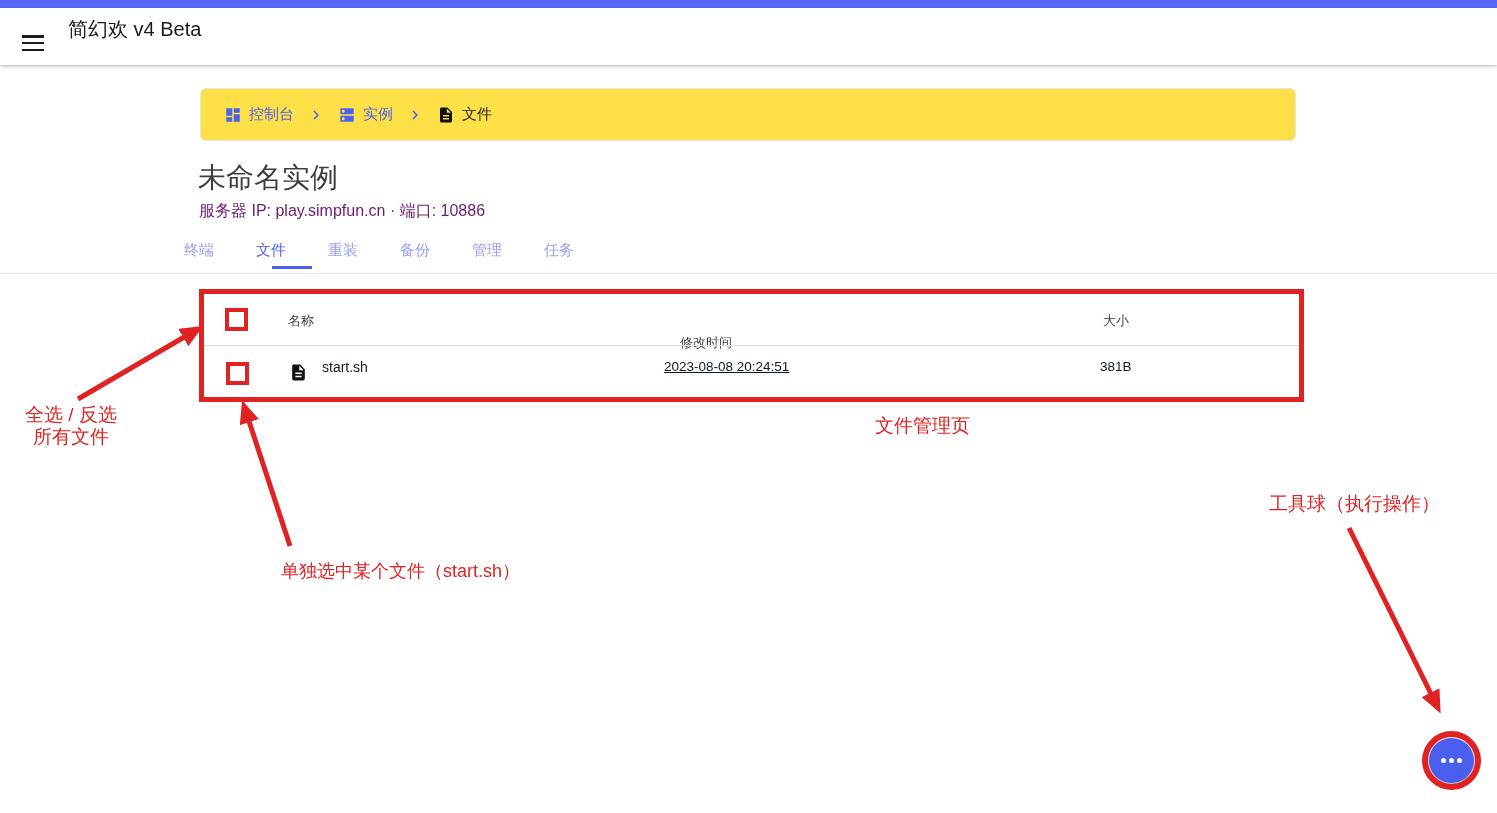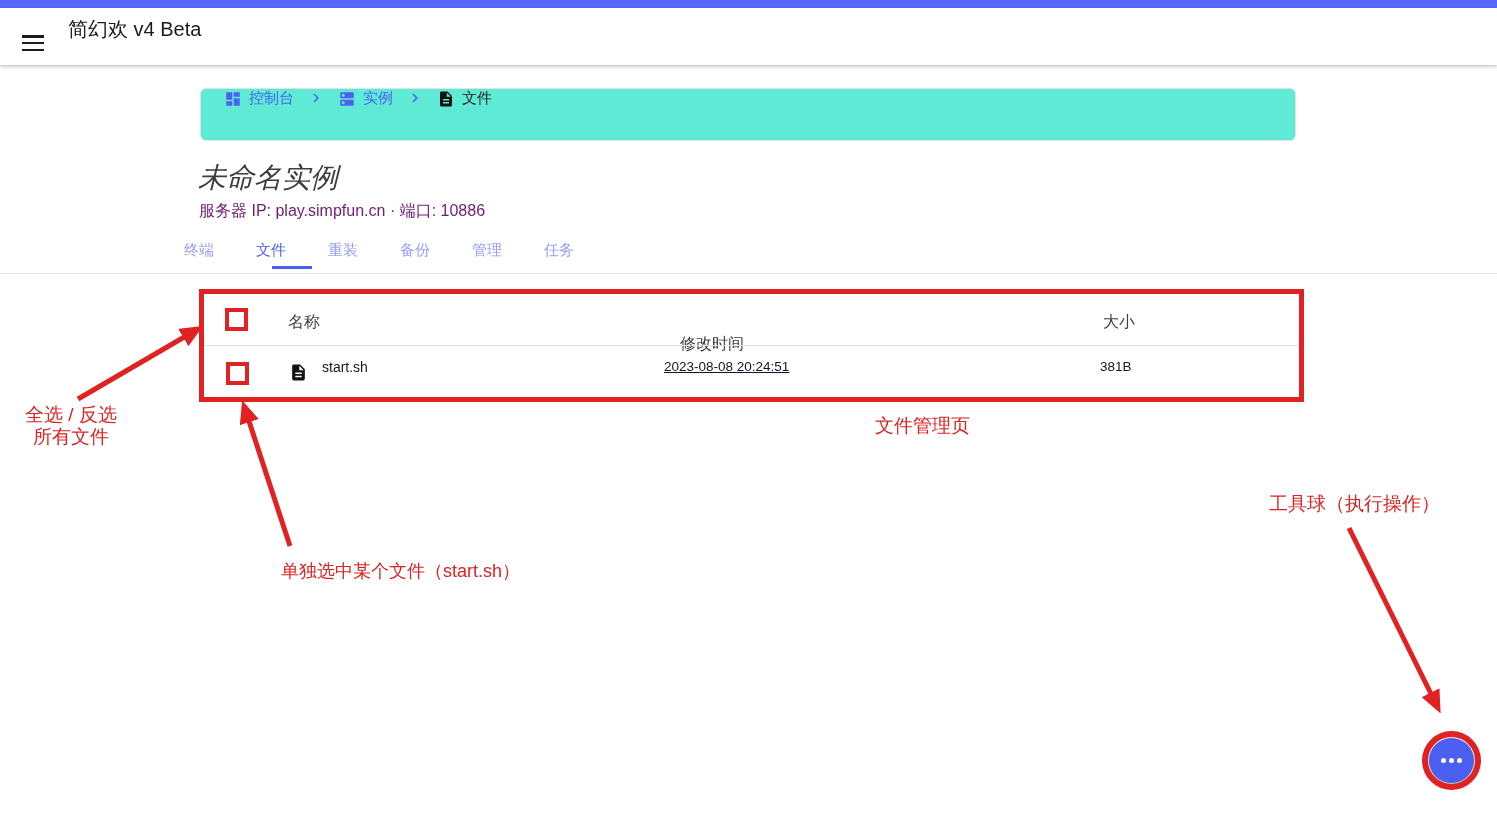"控制台" .breadcrumb-card { align-items: flex-start -> center; background: #5eead4 -> #fde047 }
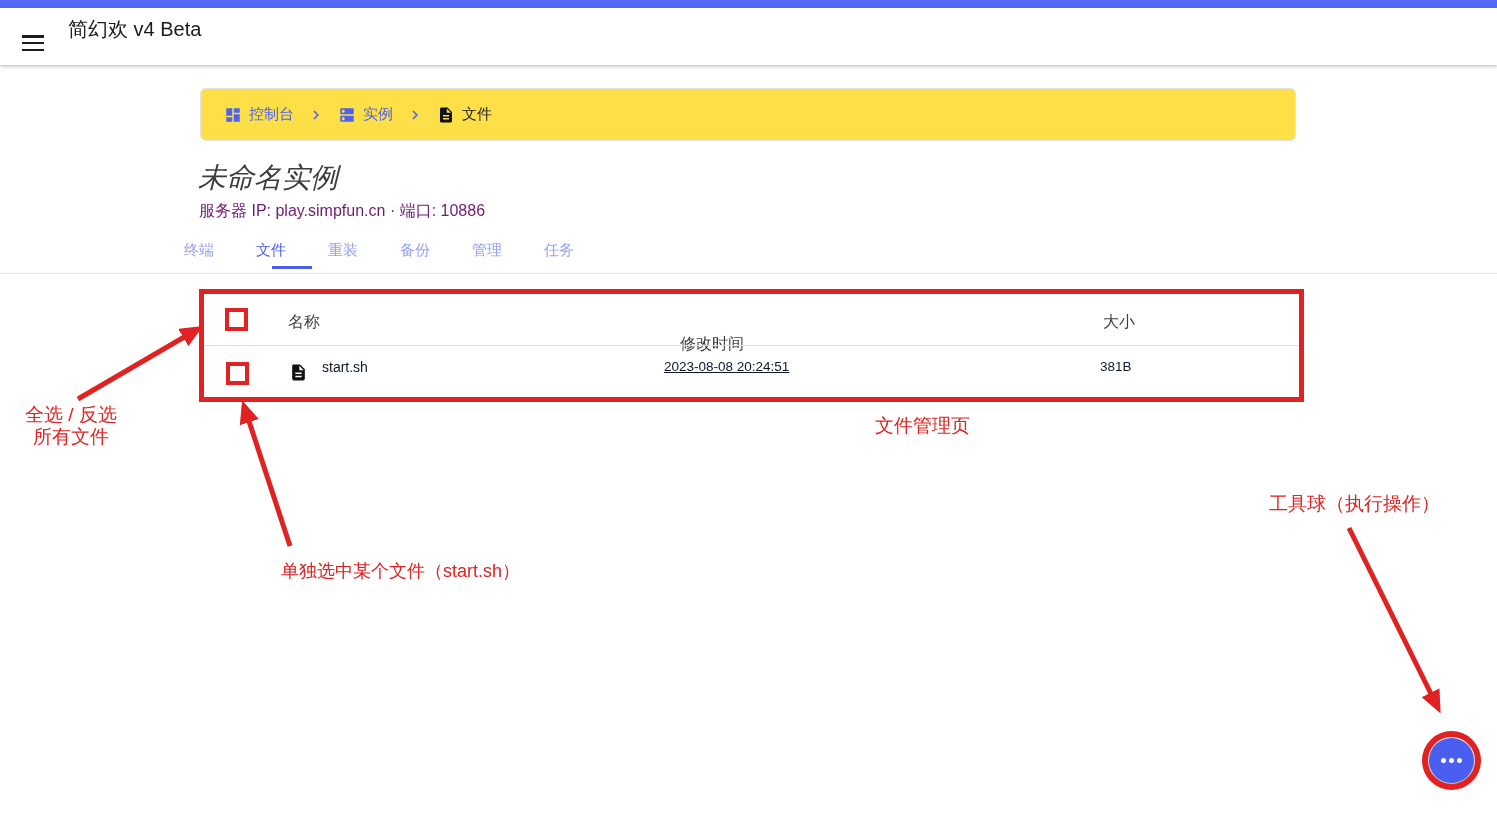"未命名实例" .page-title { font-style: italic -> none }
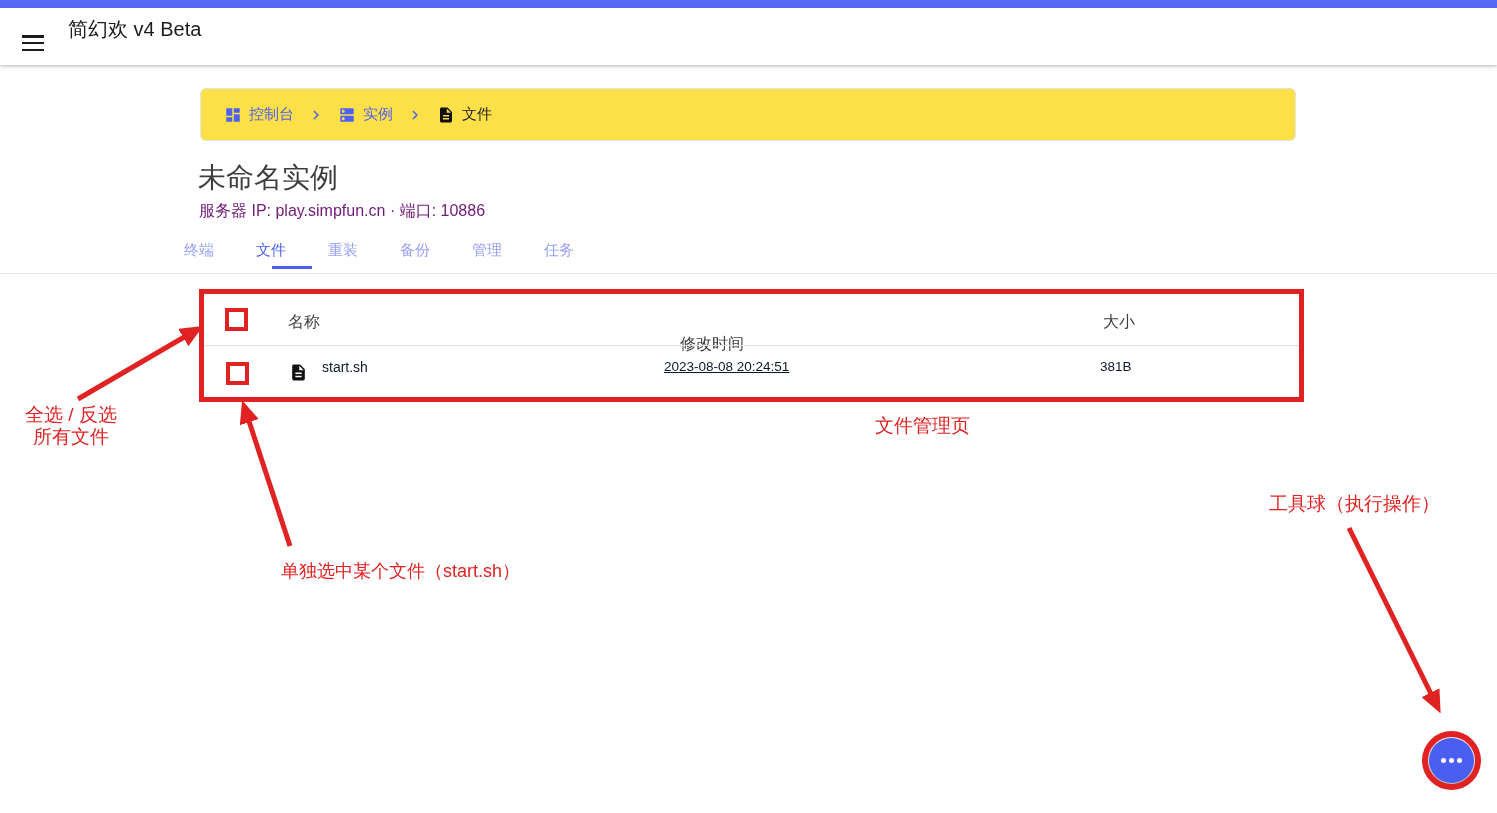"名称" .ft-col-header { font-size: 16px -> 13px }
